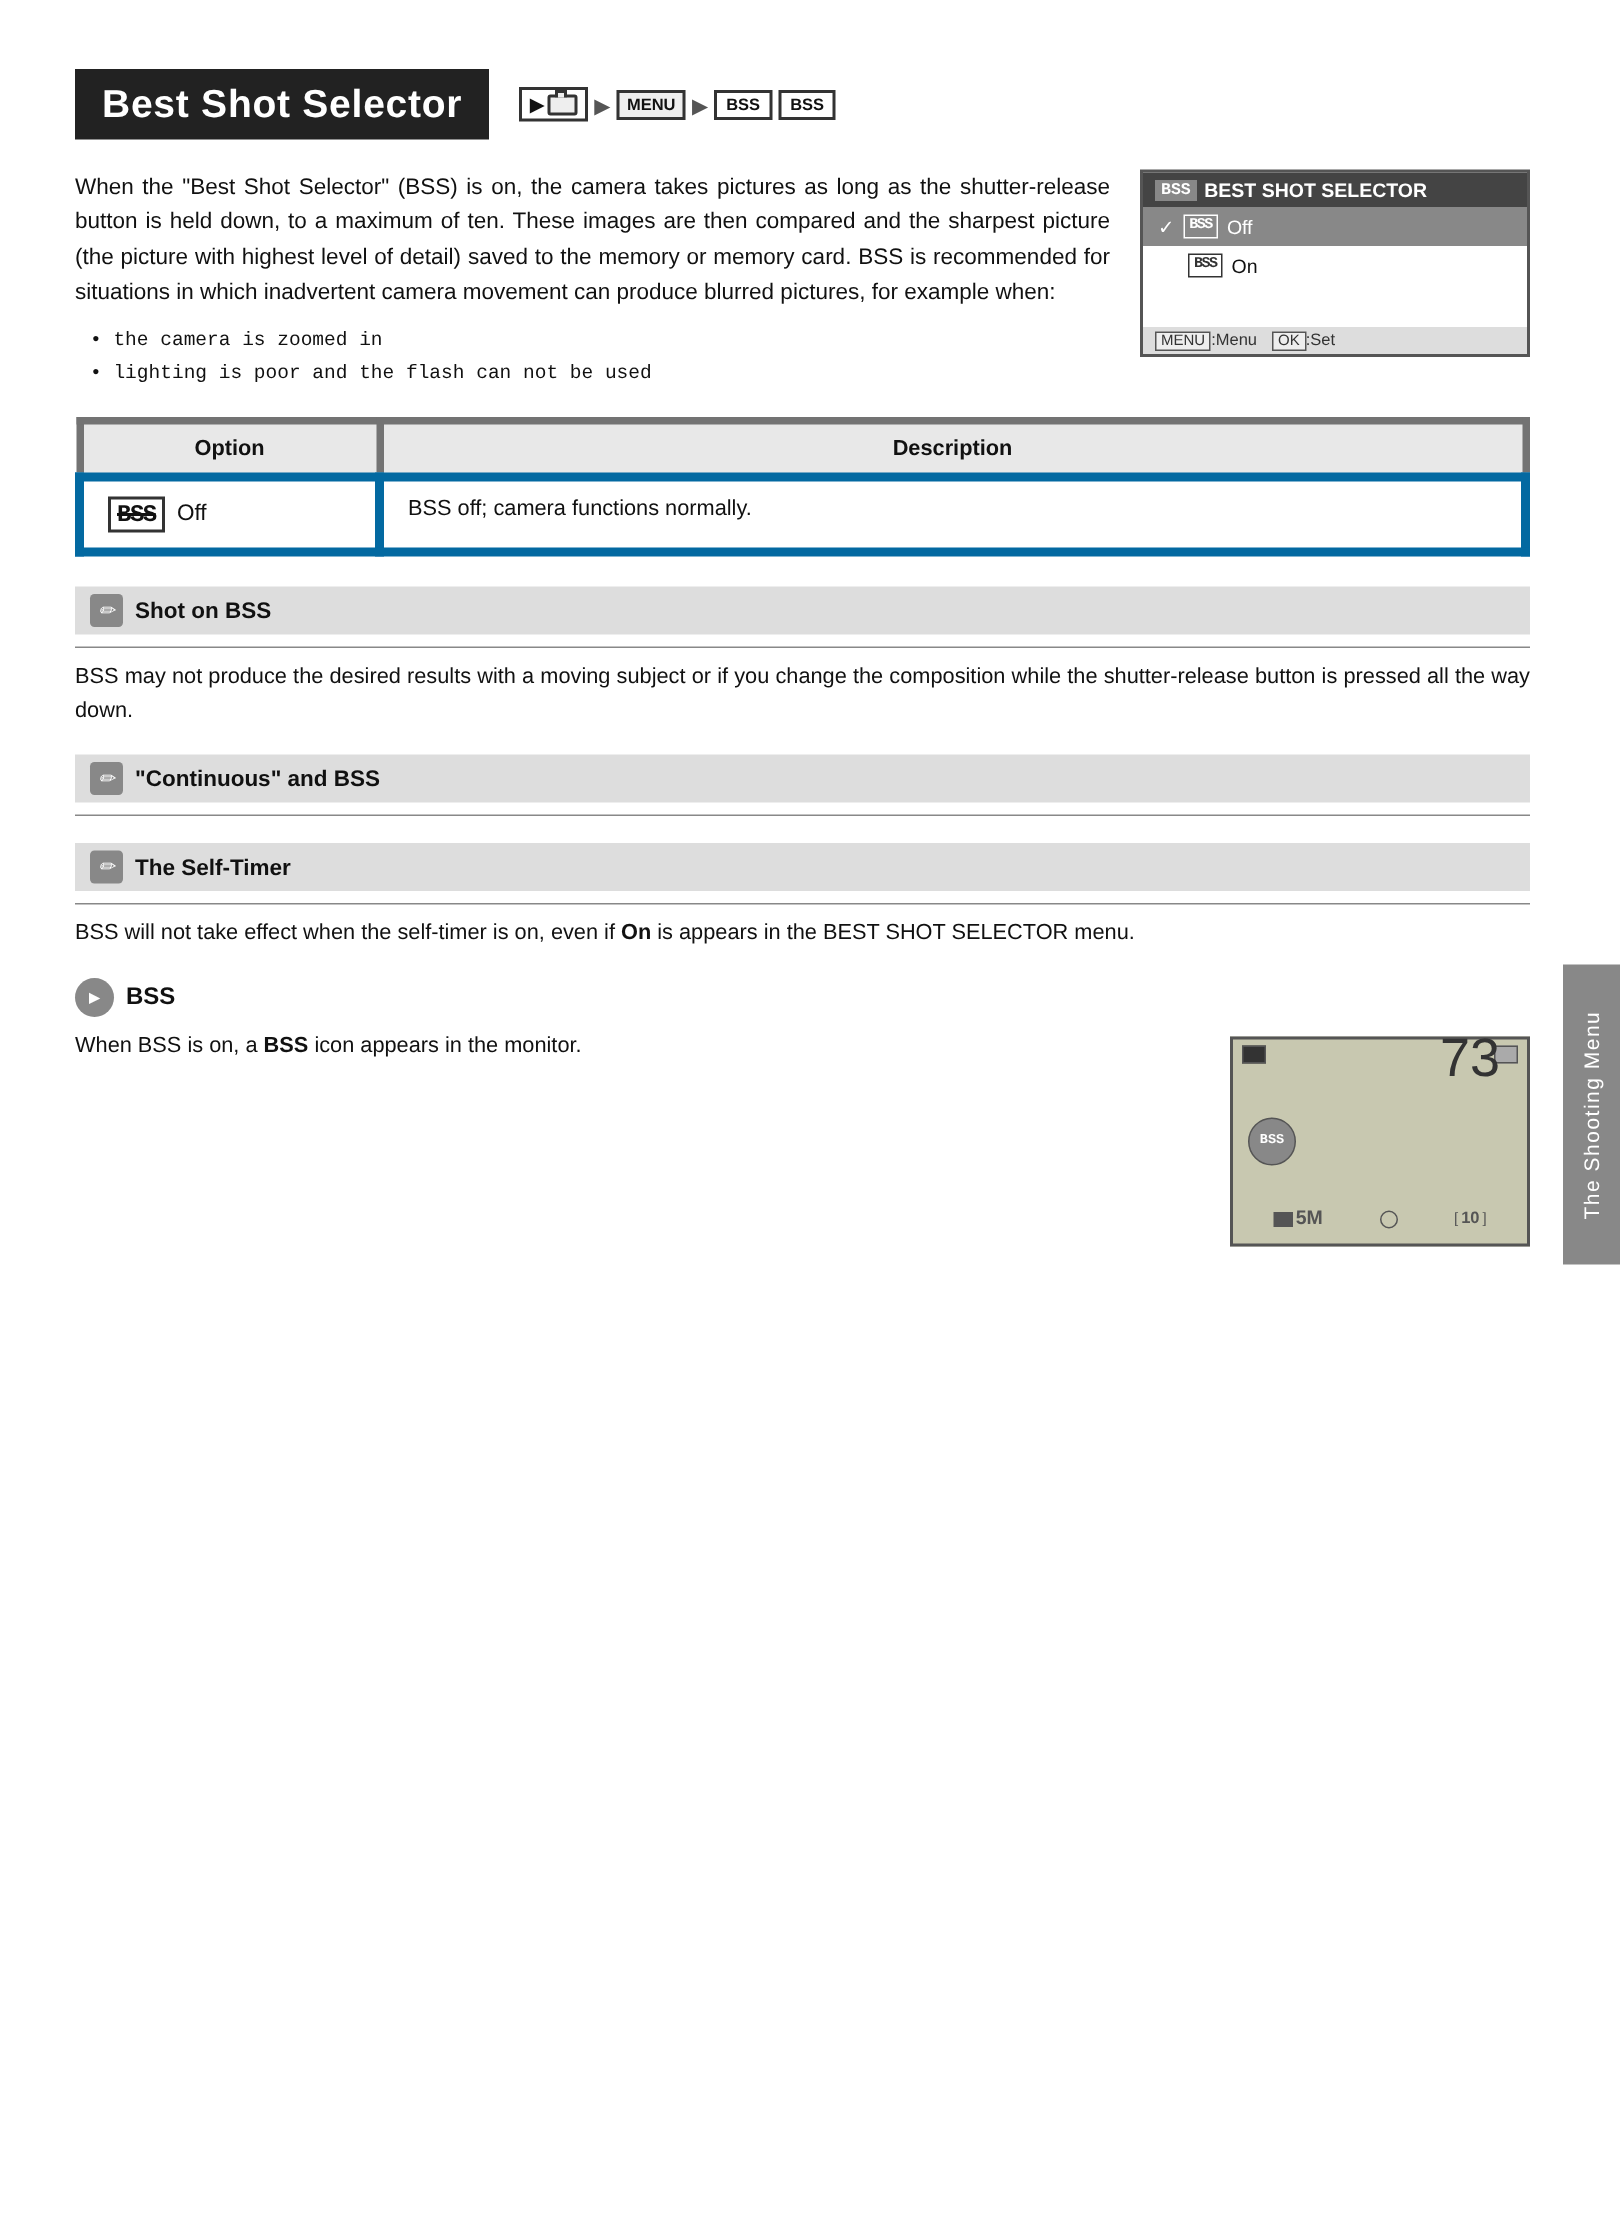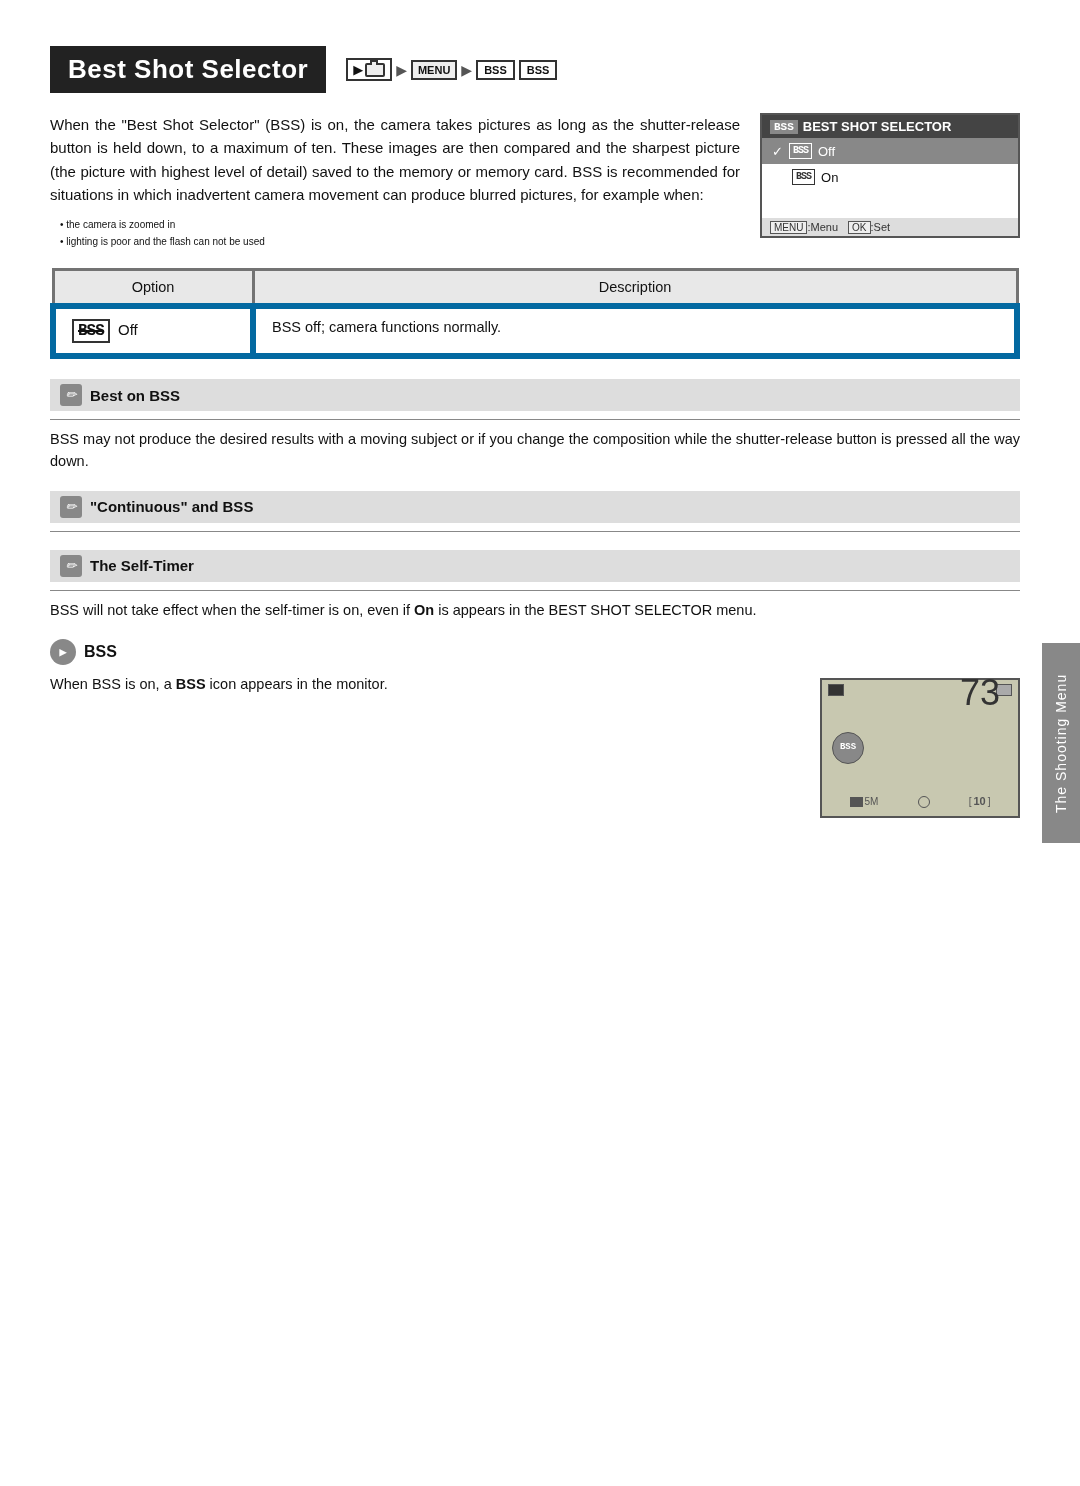"the camera is zoomed in" .bullet-list { font-family: Liberation Sans, sans-serif -> Liberation Mono, monospace; font-size: 10px -> 13px }
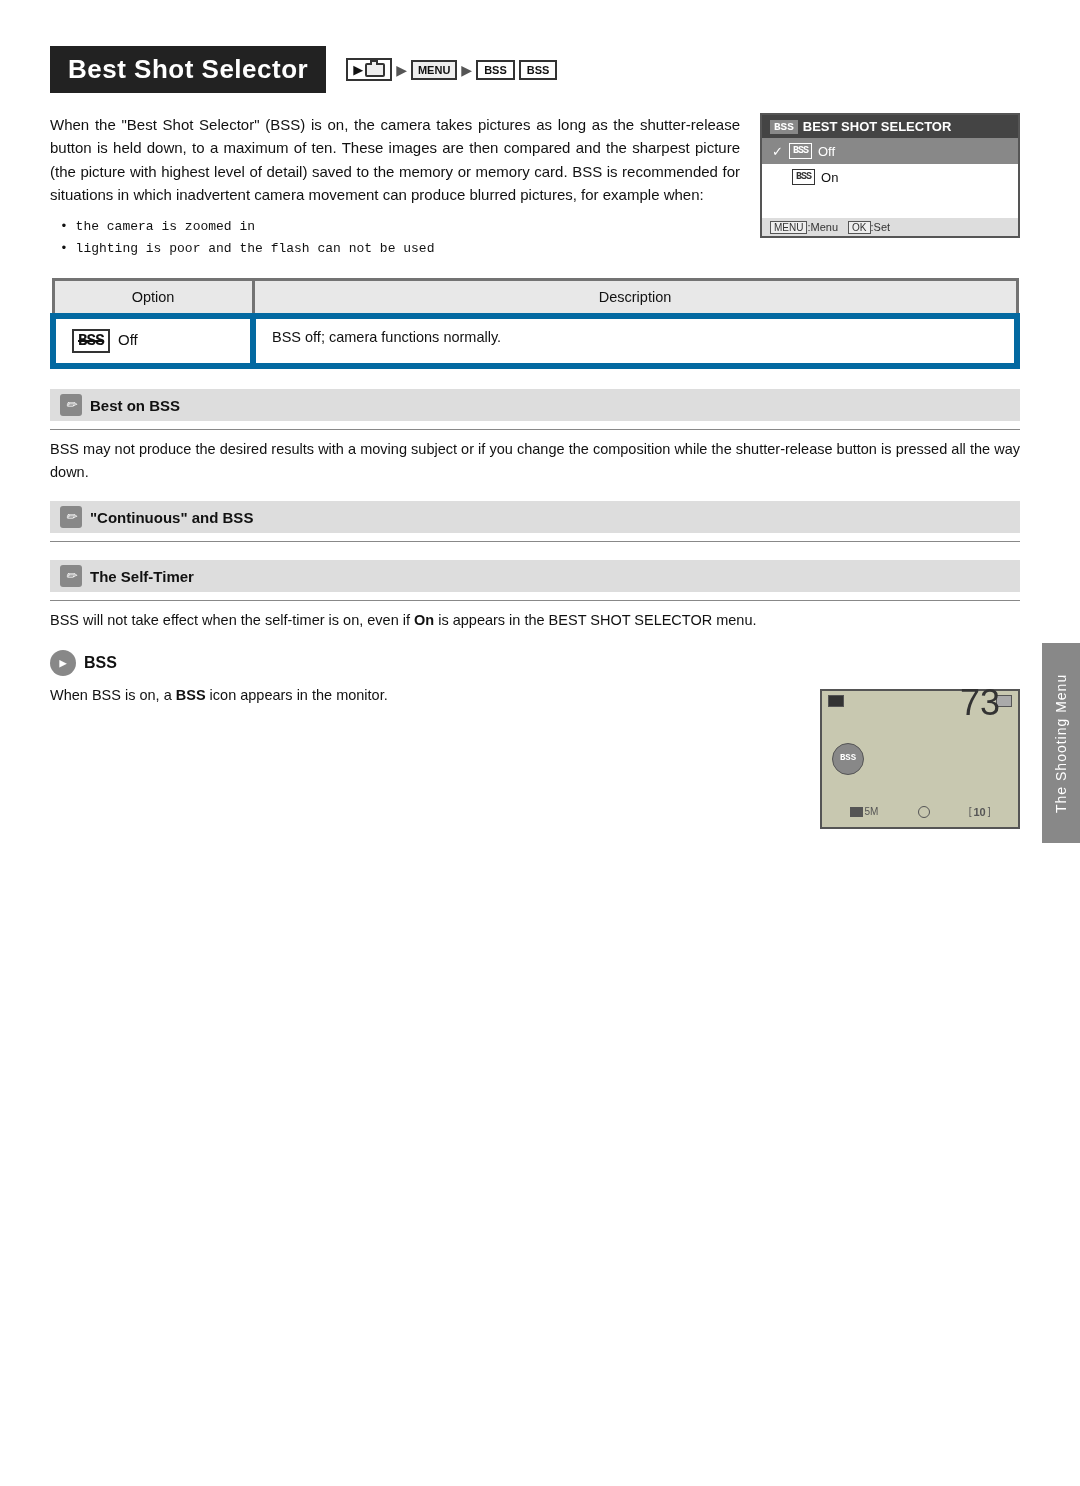"Option" .options-table th { border: 3px solid #737373 -> 5px solid #737373; font-weight: normal -> bold }
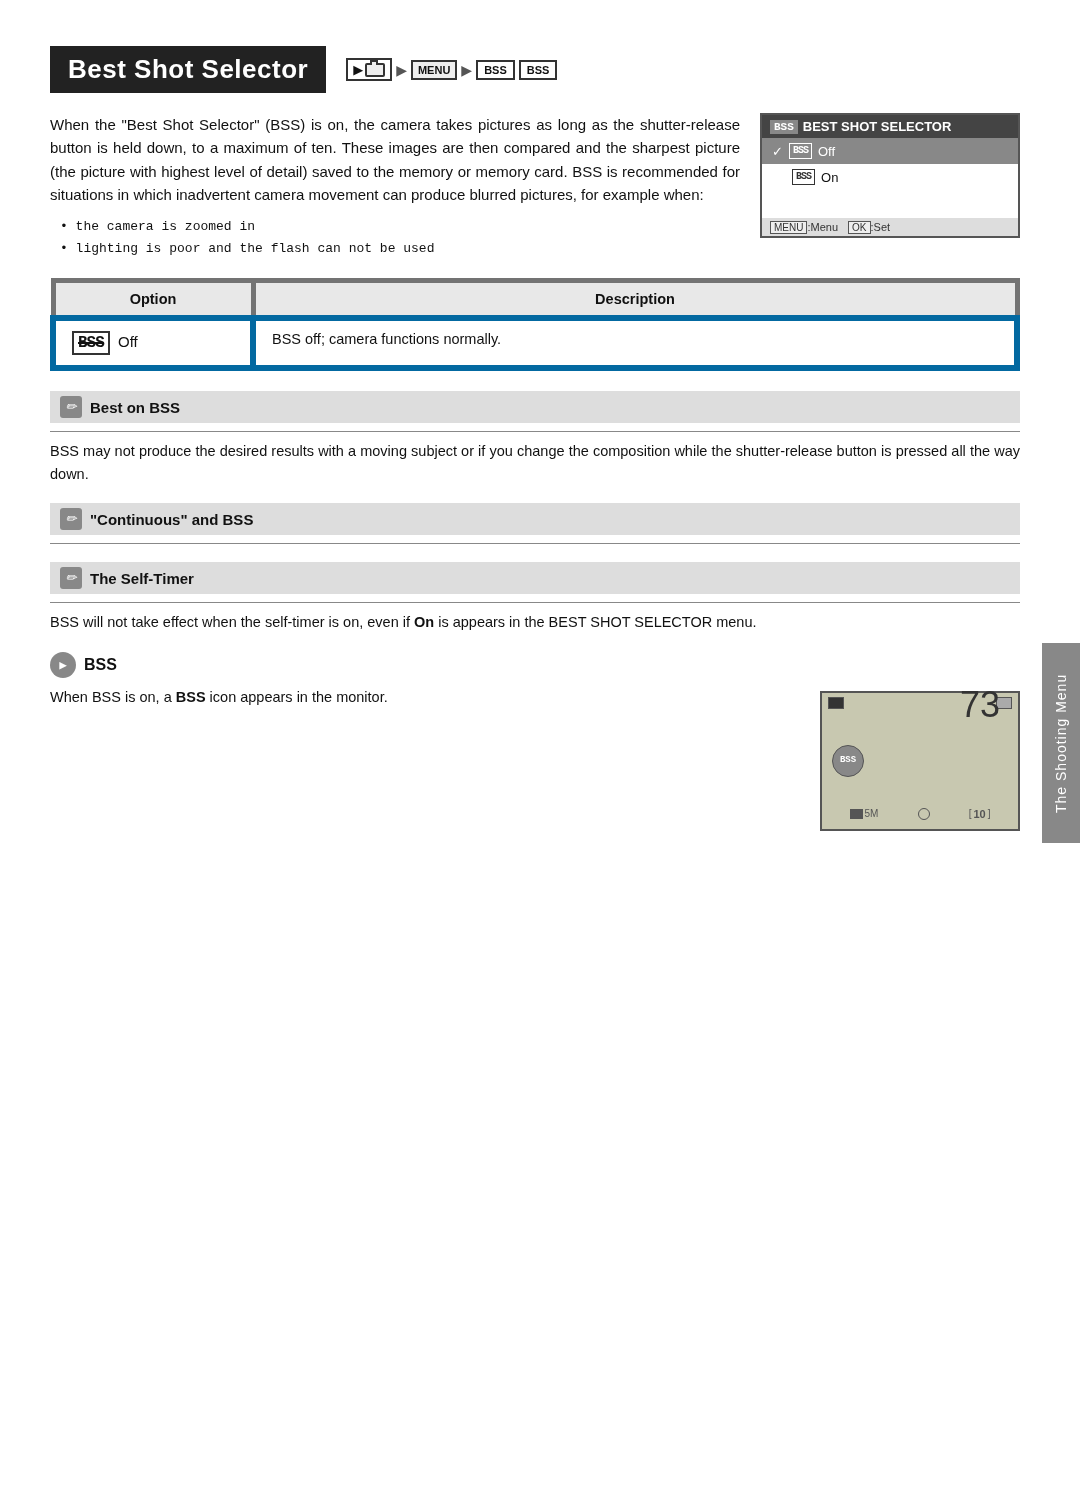"Best on BSS" span.note-title { text: Best -> Shot }
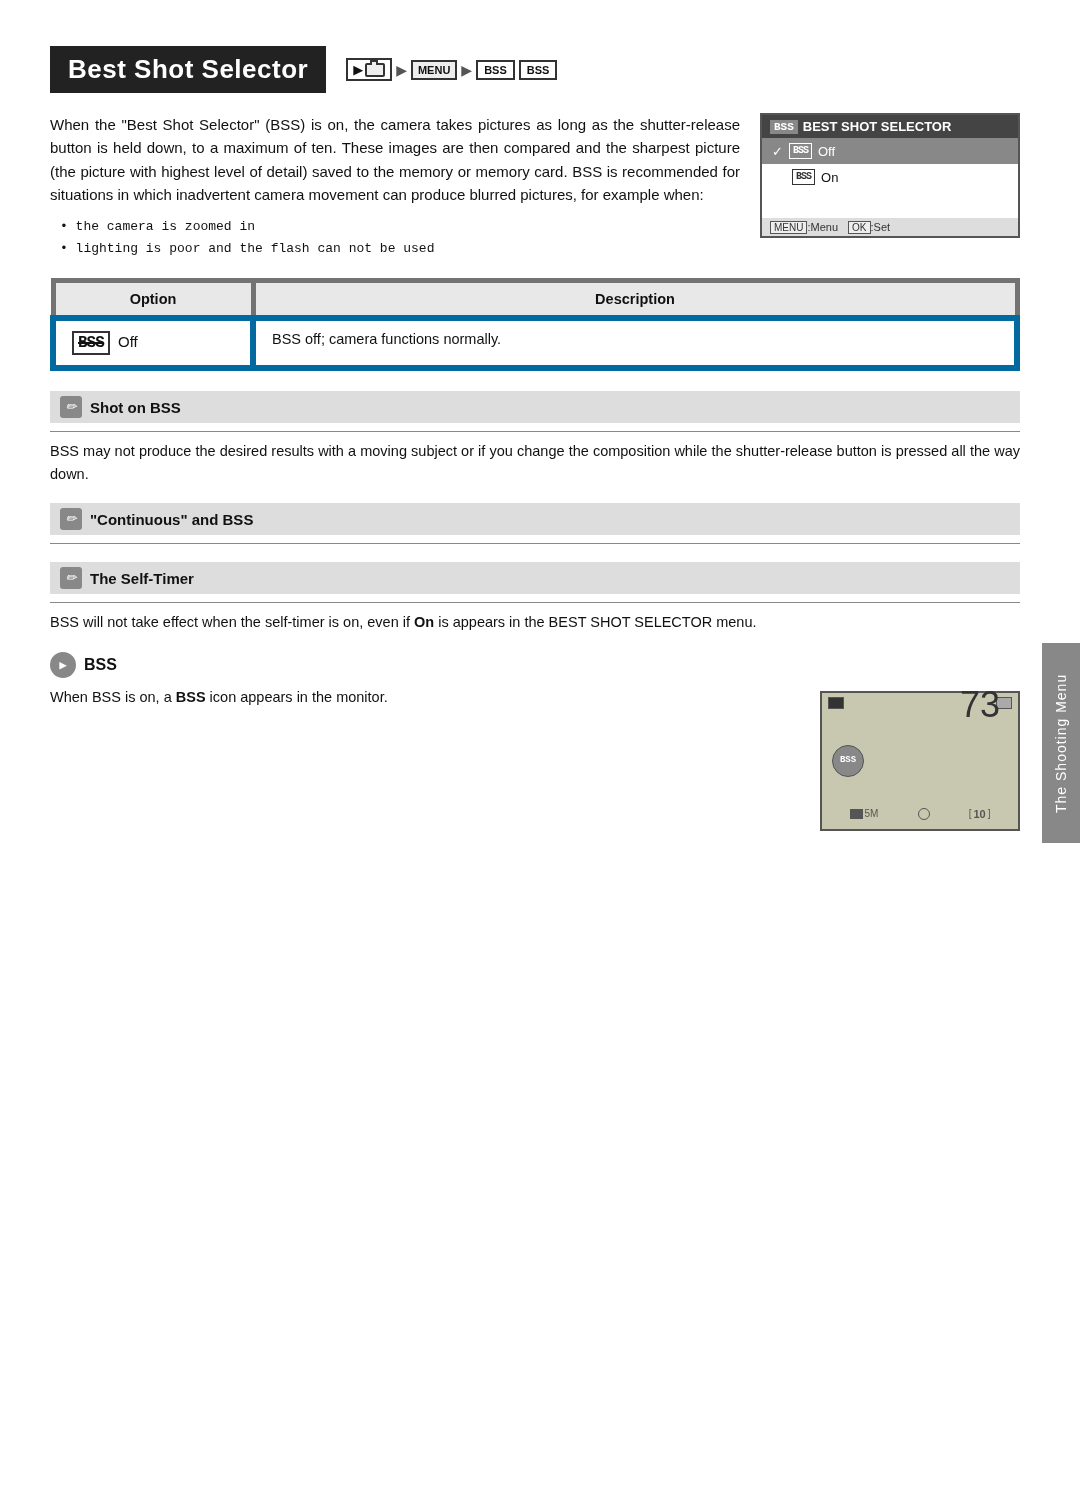"5M" .m-icon-5m { font-size: 10px -> 13px; font-weight: normal -> bold }
